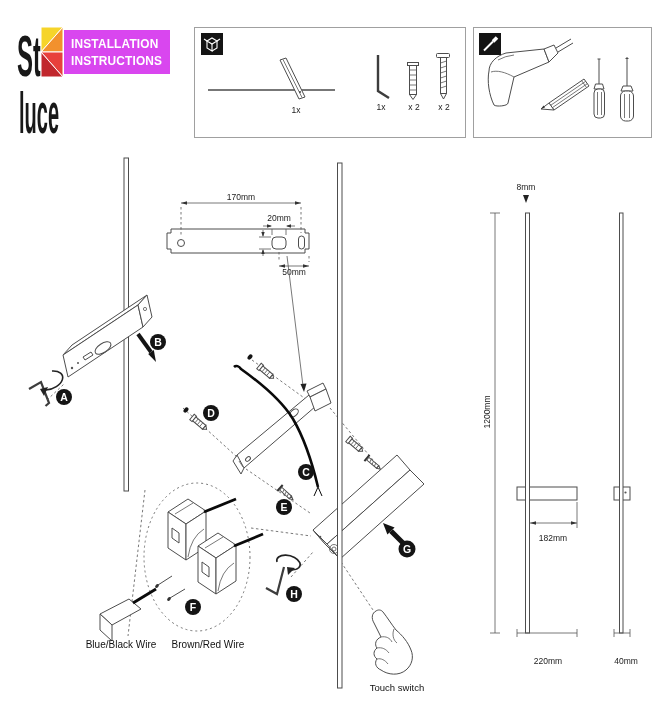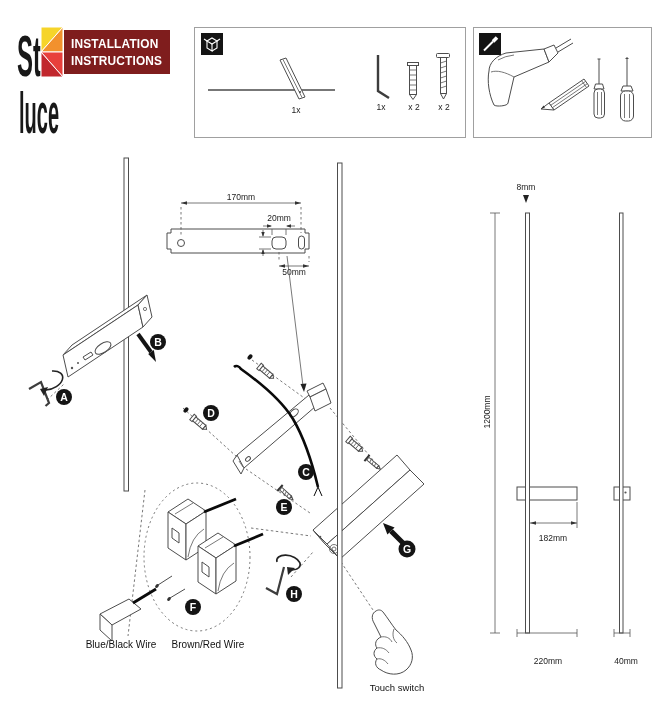"INSTALLATION" .title-box { background: #7f1d1d -> #d946ef }
